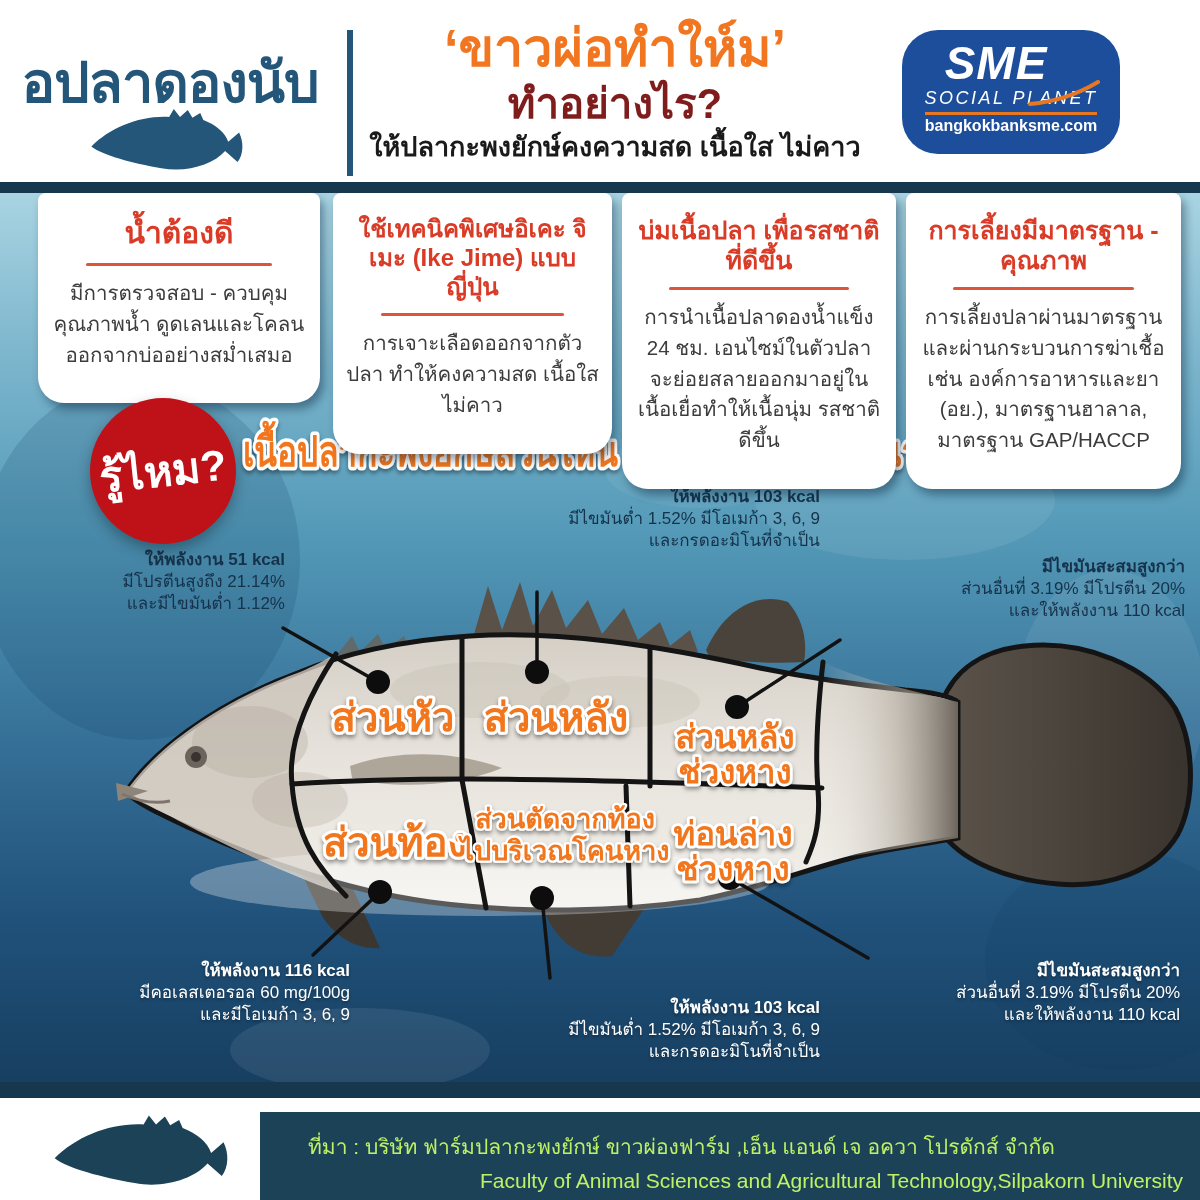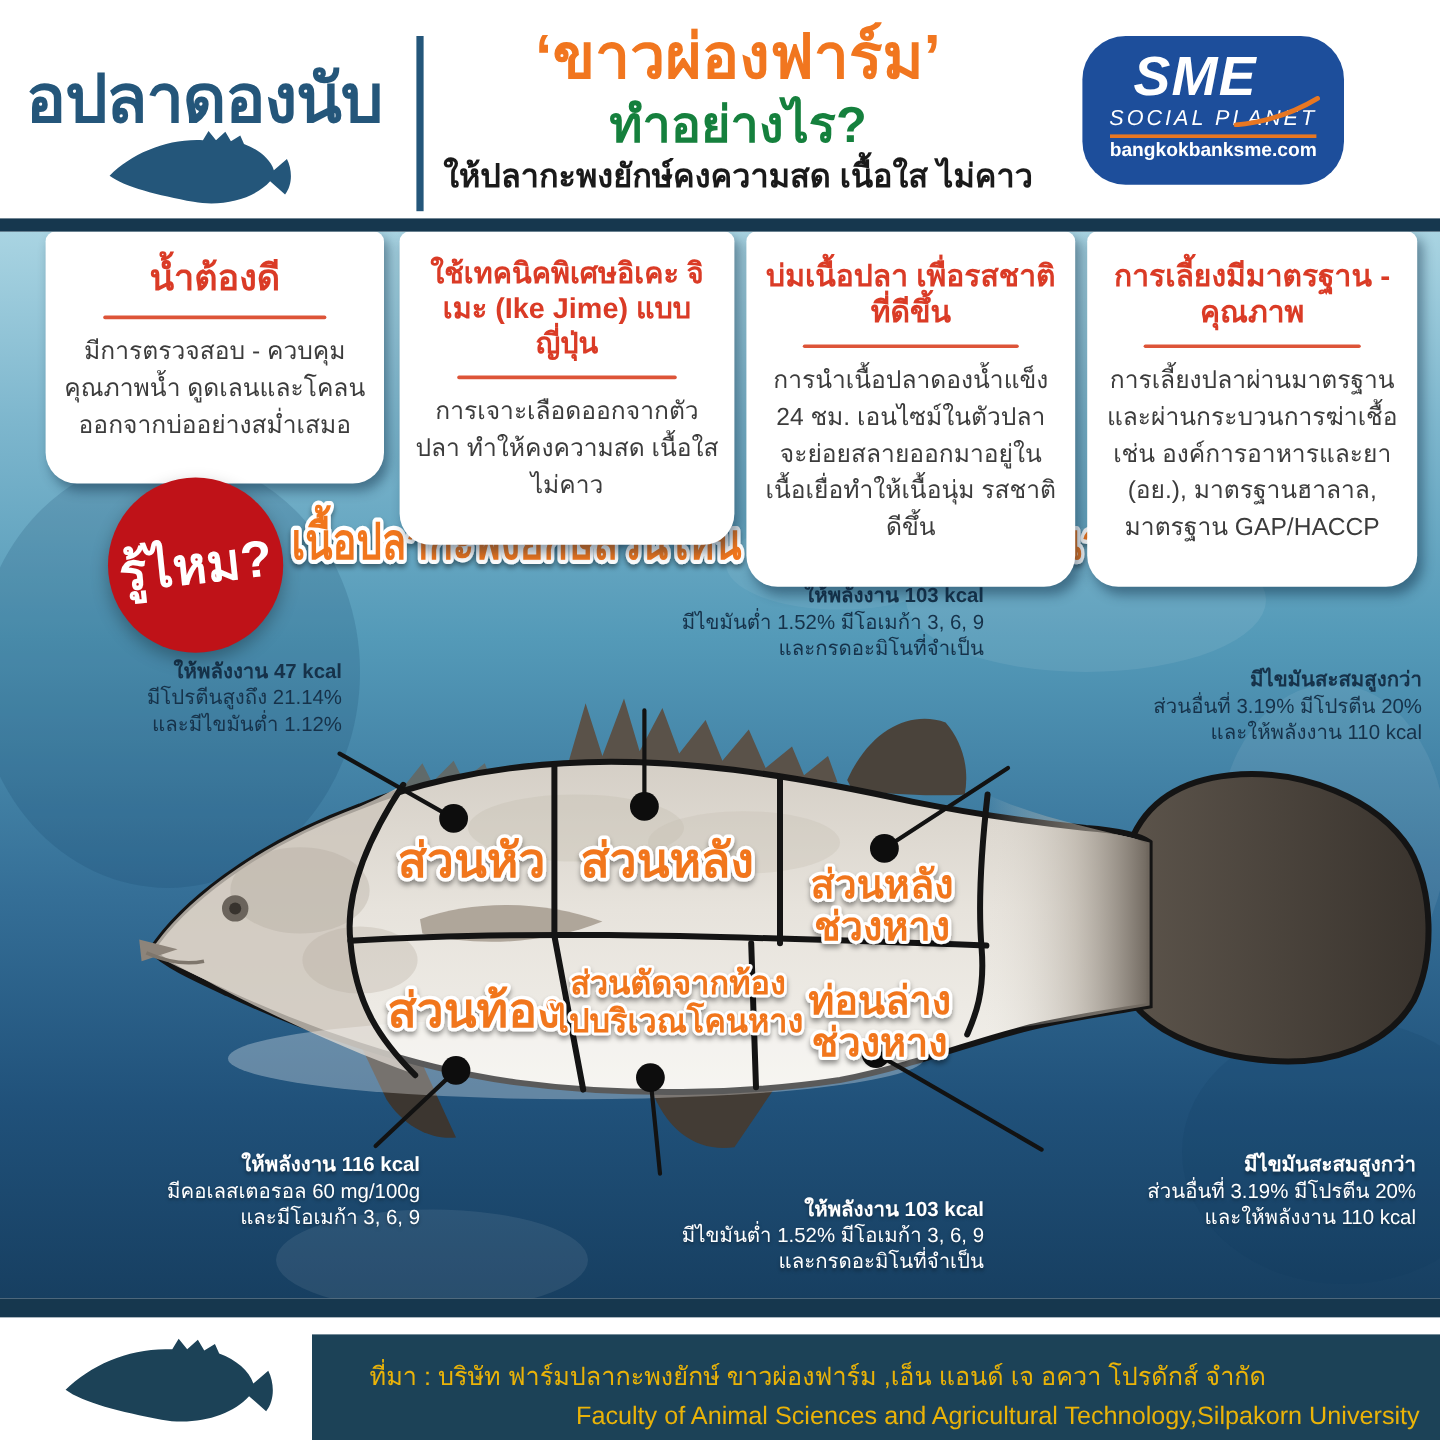"‘ขาวผ่องฟาร์ม’" div.title-quoted { text: ขาวผ่องฟาร์ม’ -> ขาวผ่อทำให์ม’ }
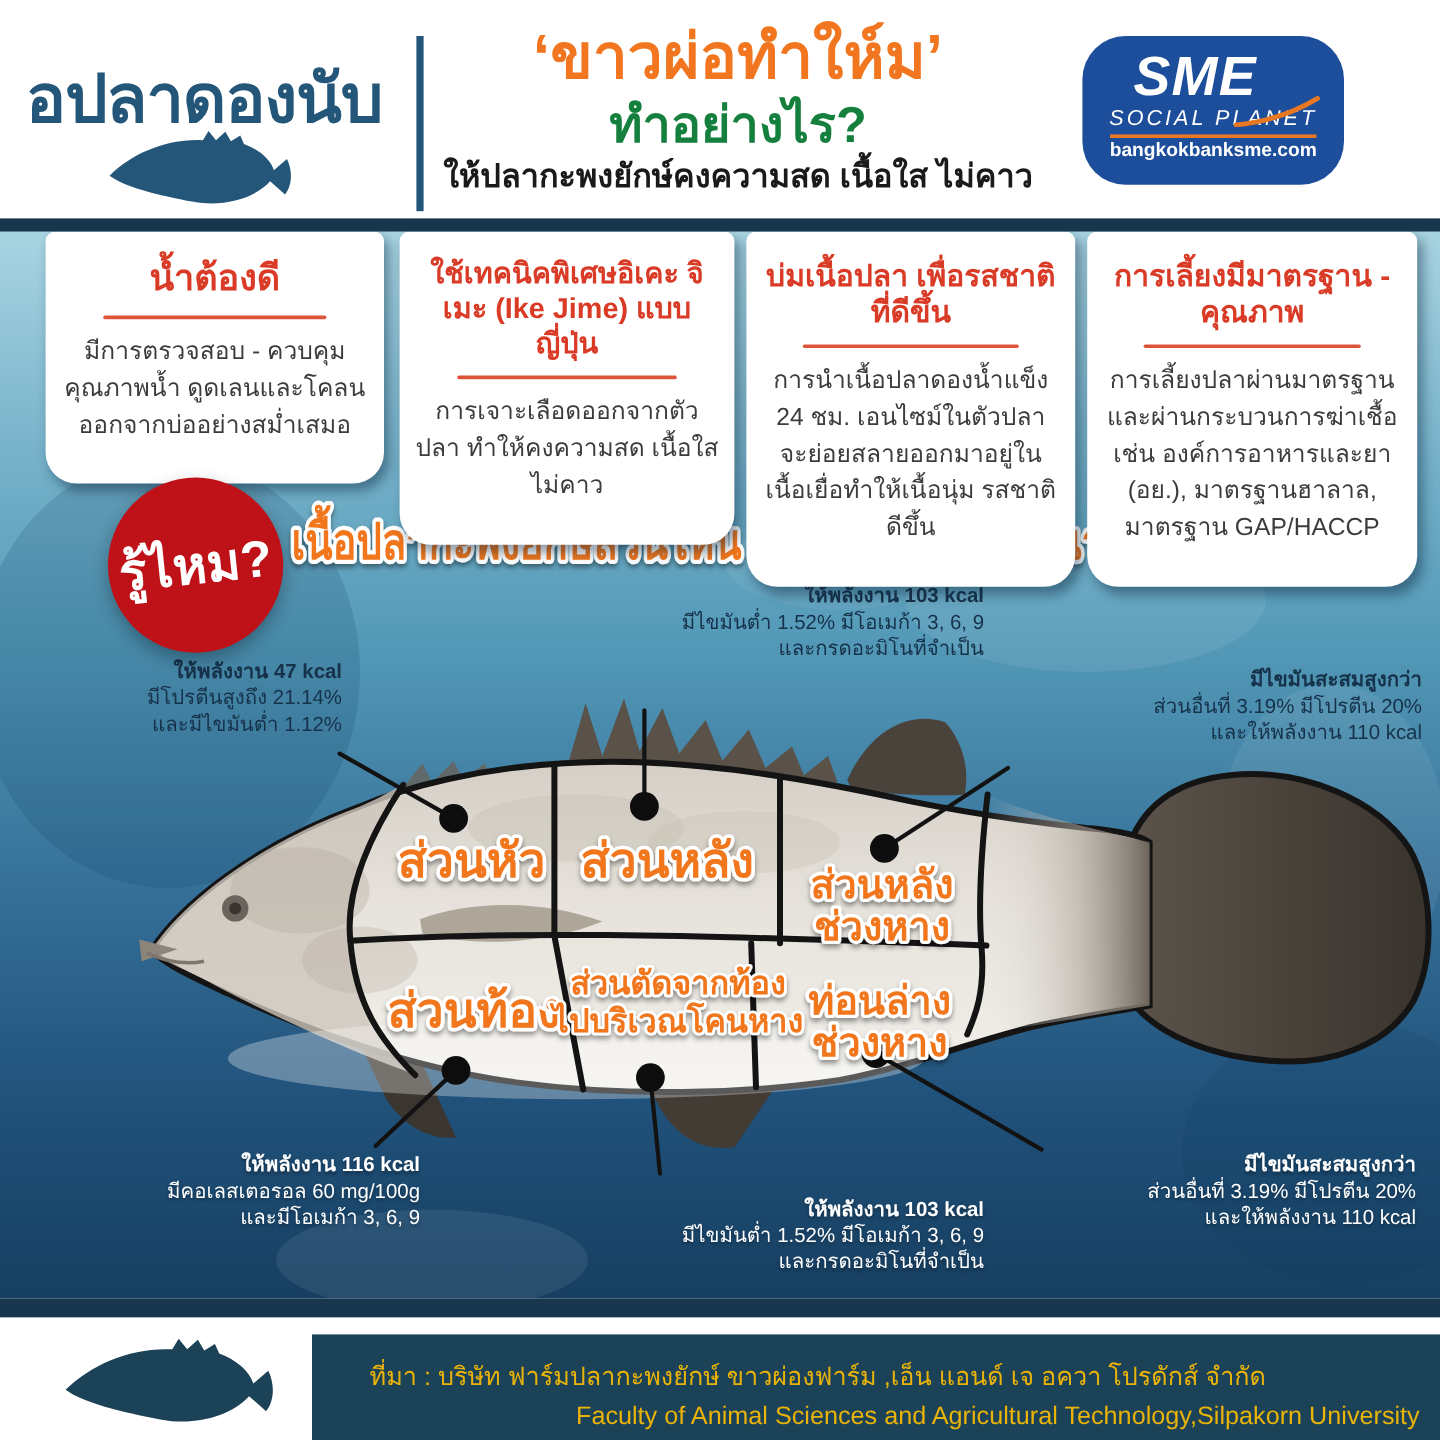"ทำอย่างไร?" .title-question { color: #15803d -> #7f1d1d }
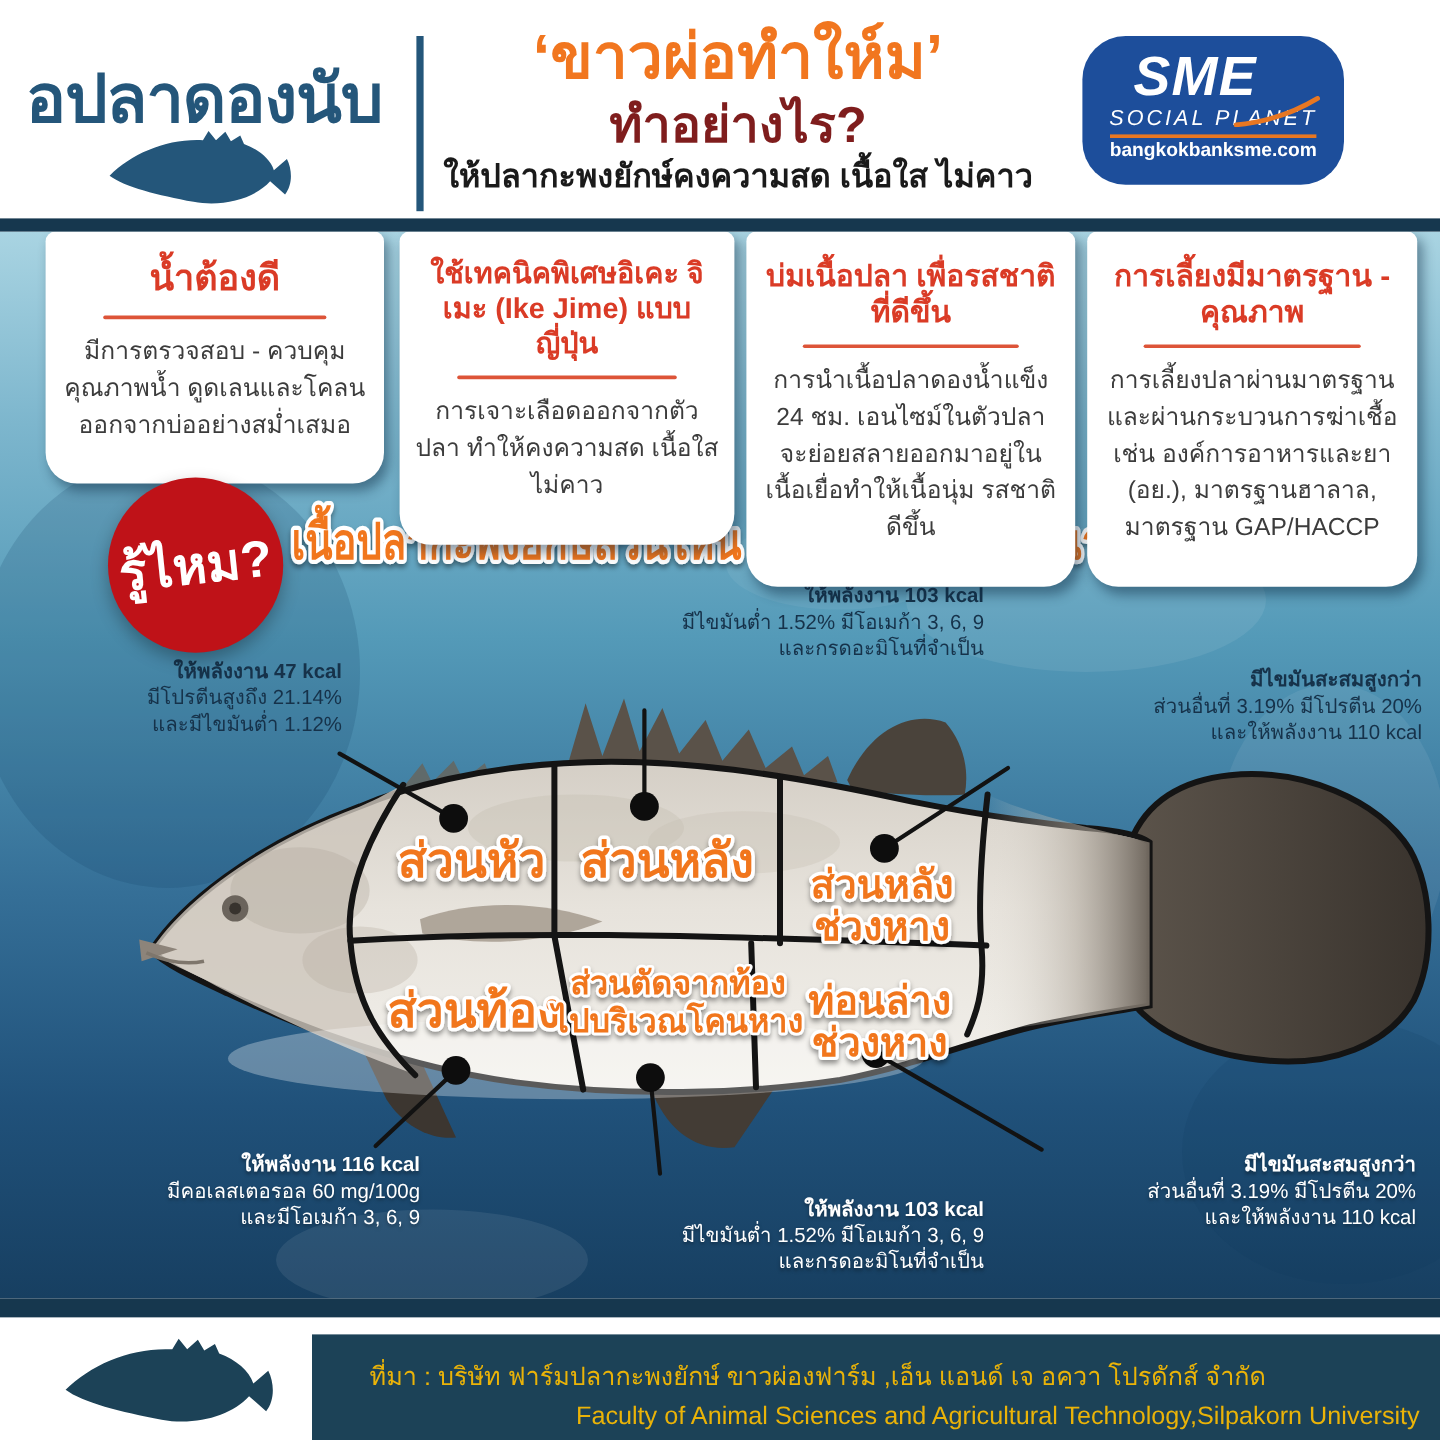"ให้พลังงาน 47 kcal" div.l1 { text: 47 -> 51 }
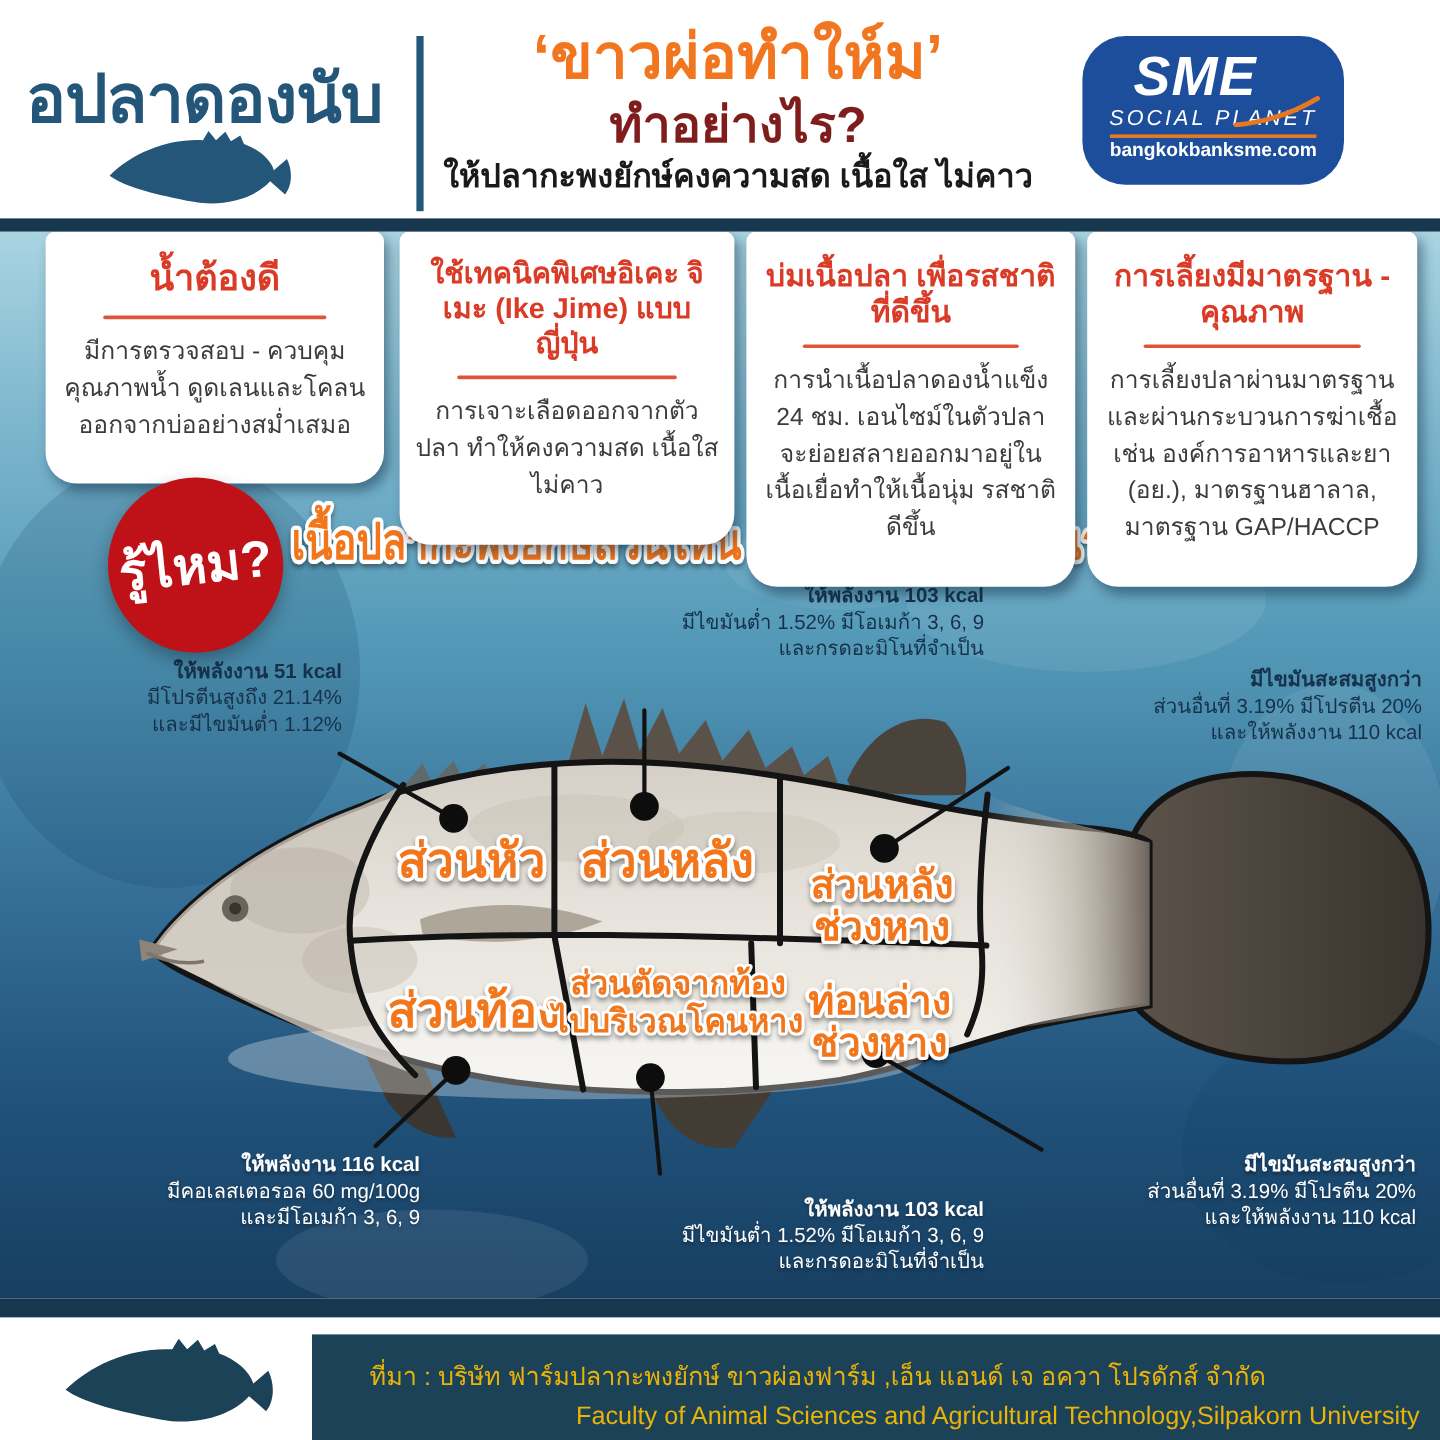"ที่มา : บริษัท ฟาร์มปลากะพงยักษ์" .footer-box { color: #eab308 -> #bef264 }
